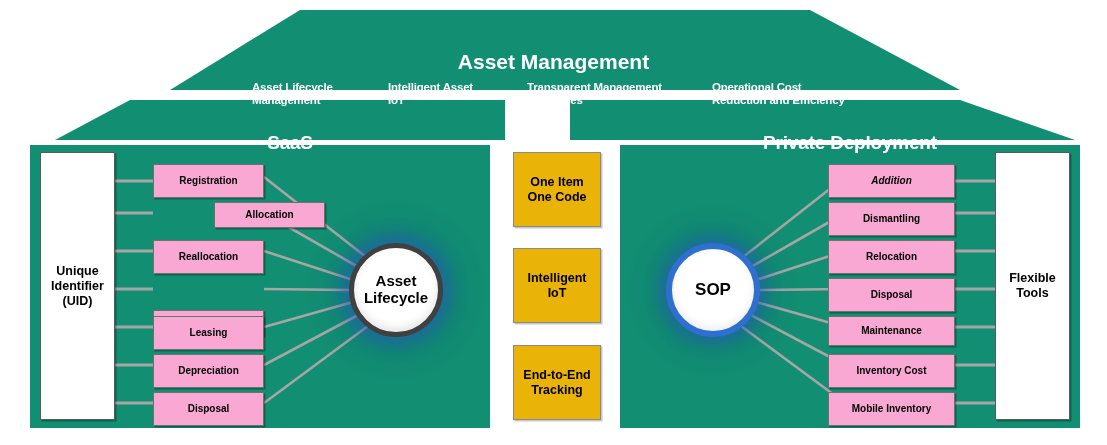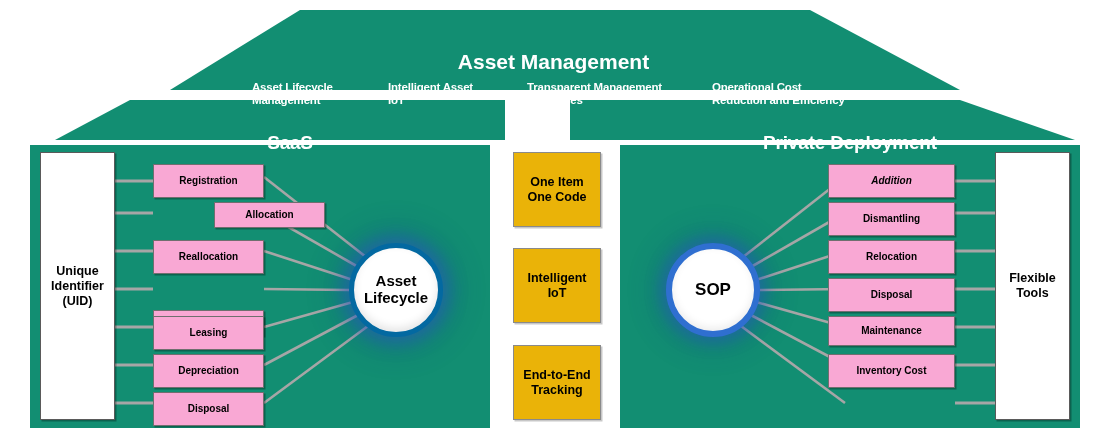"Asset" #hub-lifecycle { border: 5px solid #0369a1 -> 5px solid #404040 }
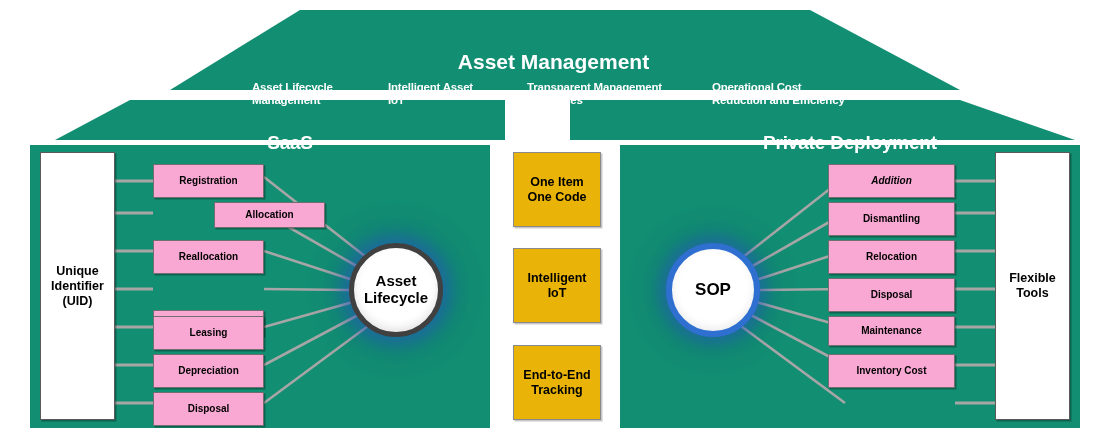"Mobile Inventory" div.node-box { html: none -> <div>Mobile Inventory</div> }
